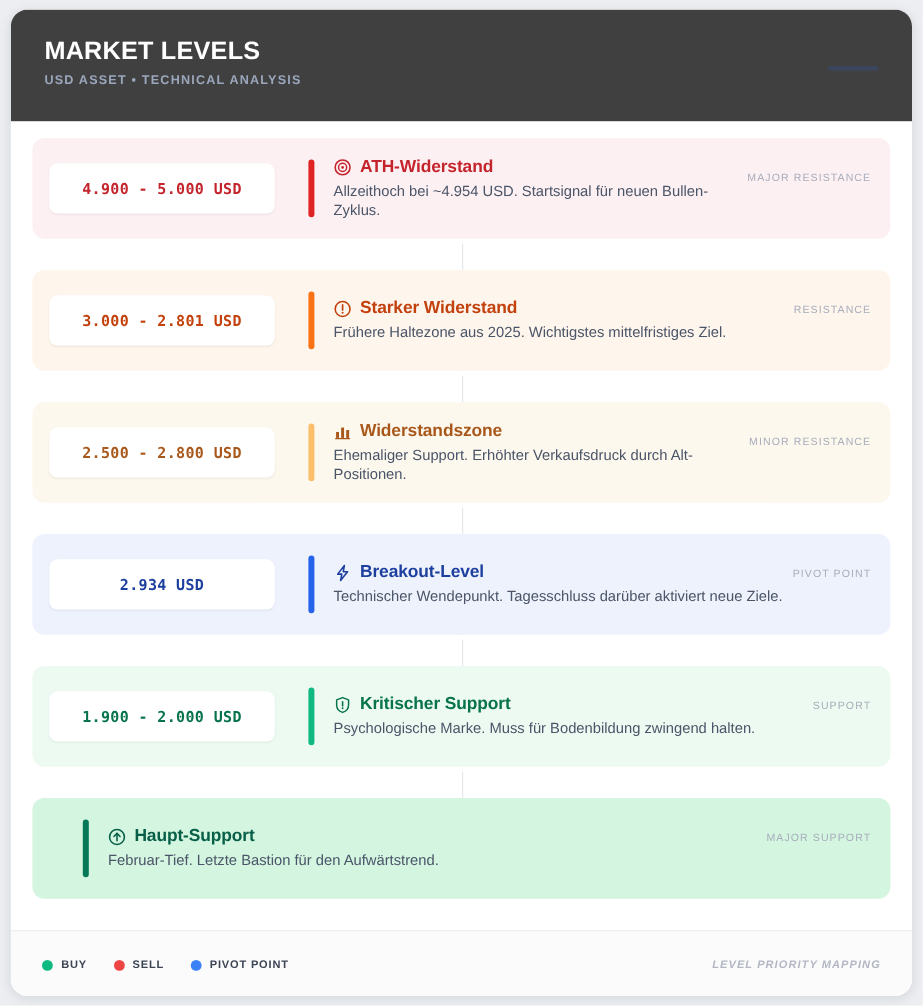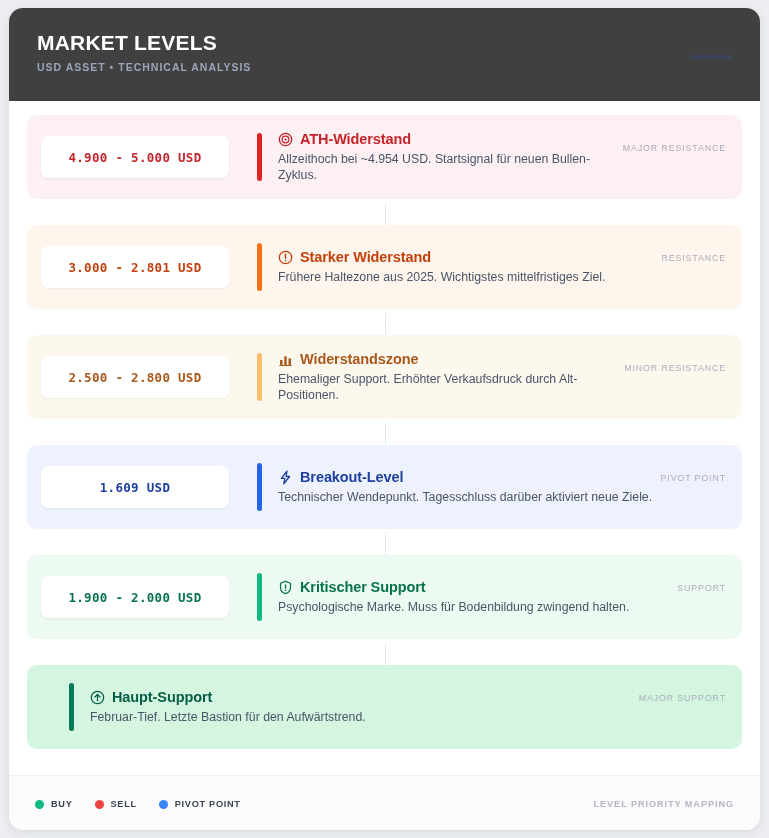"1.609 USD" div.price-badge { text: 1.609 -> 2.934 }
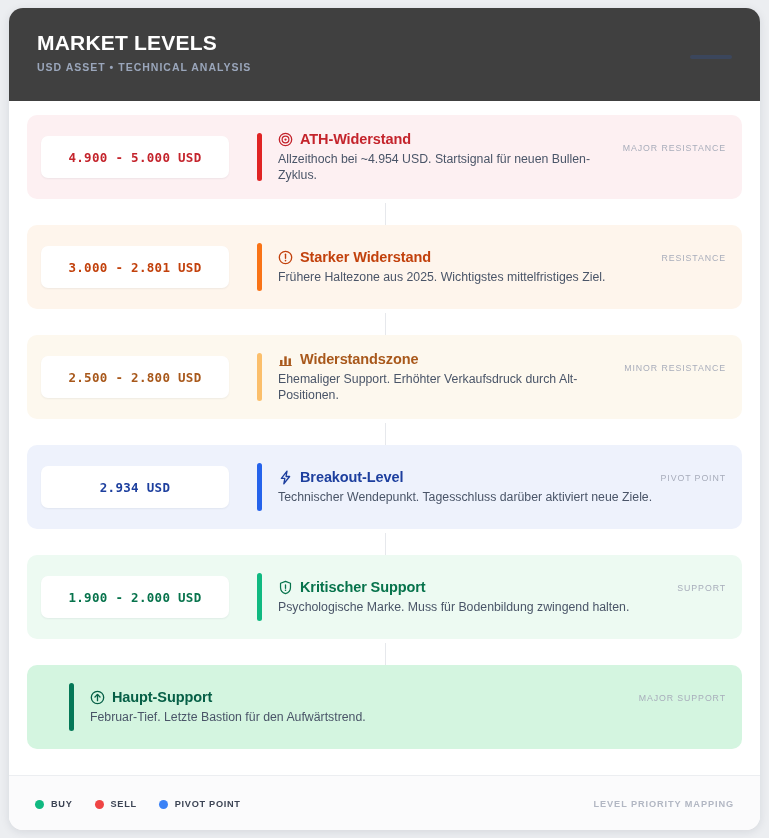"LEVEL PRIORITY MAPPING" .footer-note { font-style: none -> italic }
